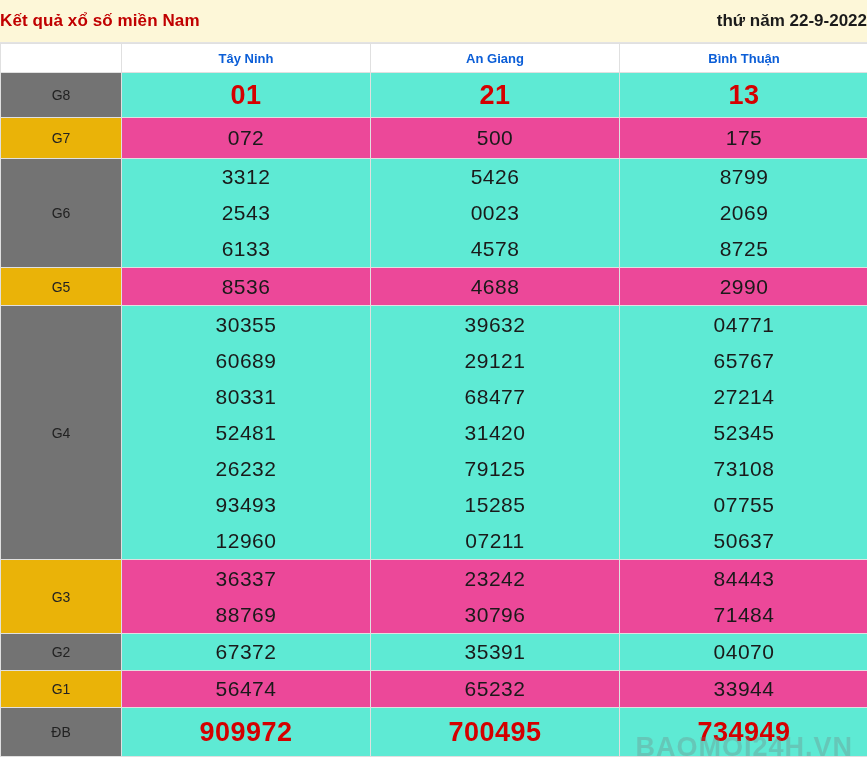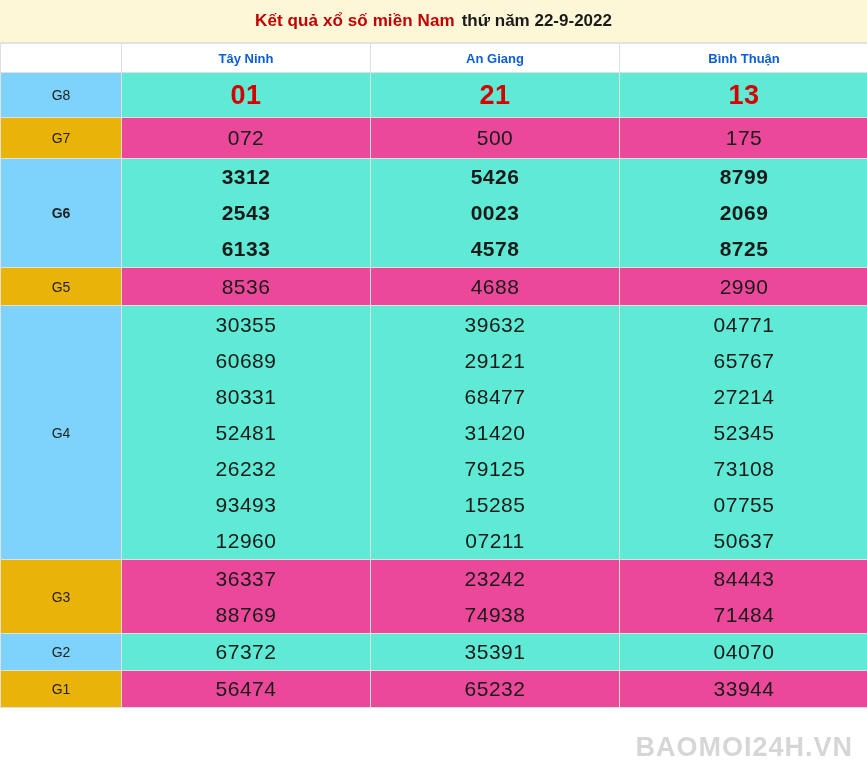"Kết quả xổ số miền" .header { justify-content: center -> space-between }
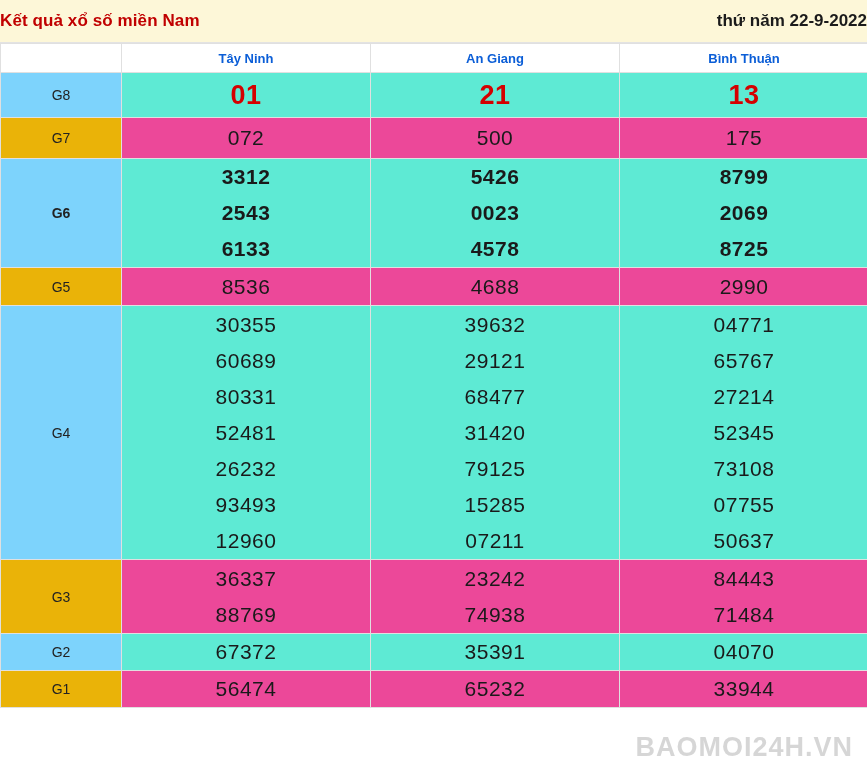"G8" td.label { background: #7dd3fc -> #737373 }
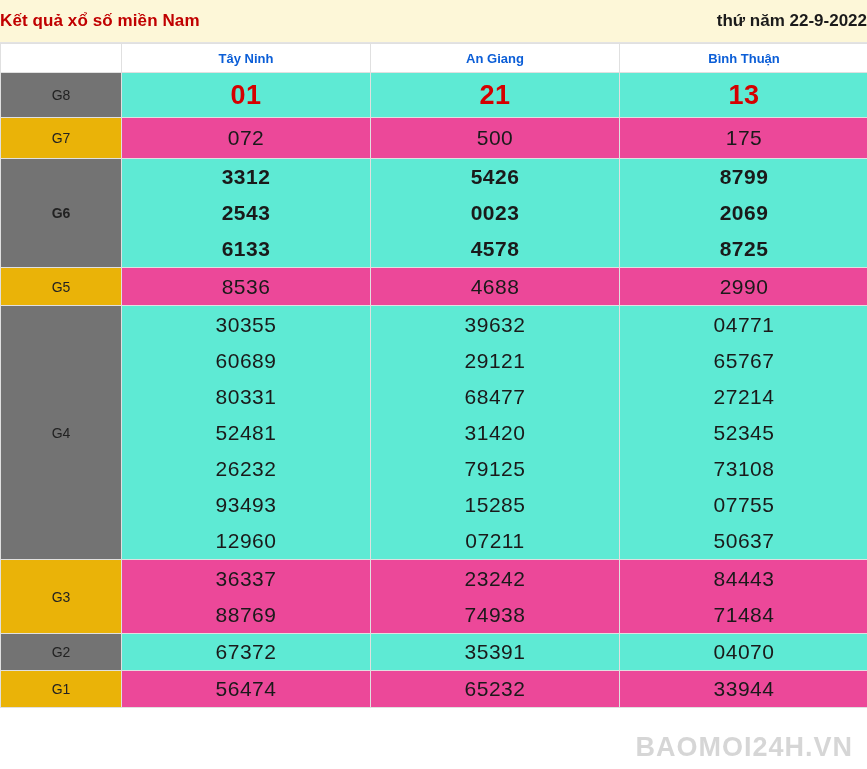"3312" .row-g6 td { font-weight: bold -> none }
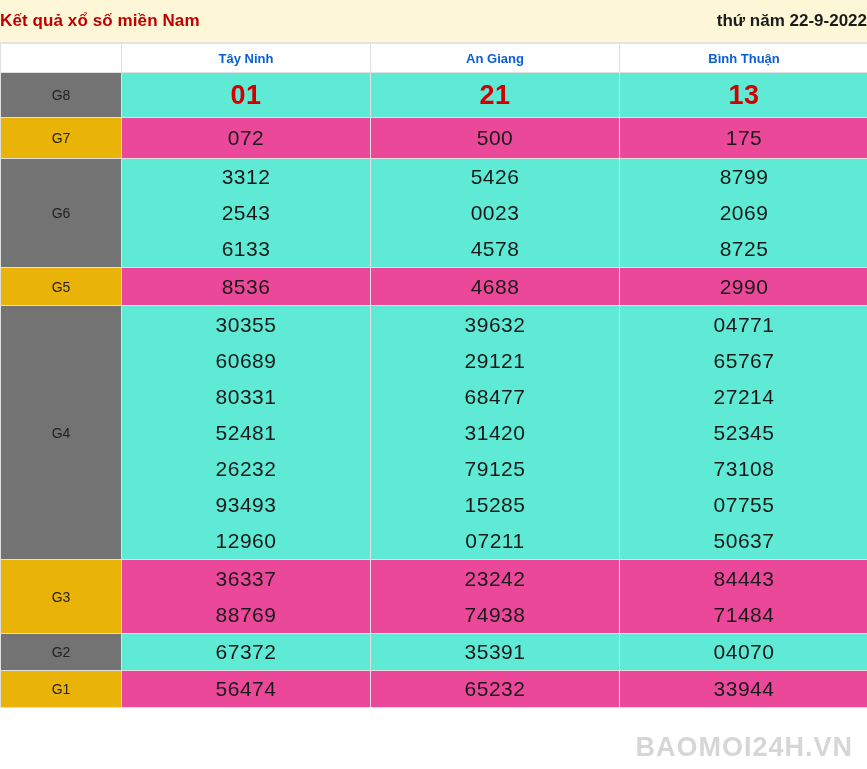"74938" div.num { text: 74938 -> 30796 }
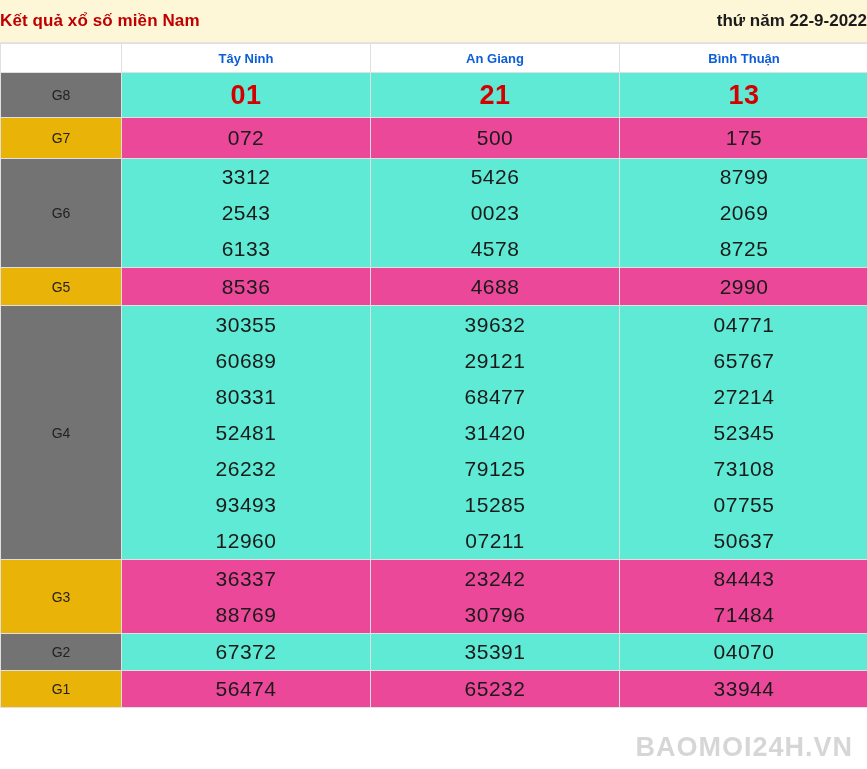"ĐB" tr.row-db { html: none -> <tr> <td>ĐB</td> <td> <div>909972</div> </td> <td> <div>700495</div> </td> <td> <div>734949</div> </td> </tr> }
